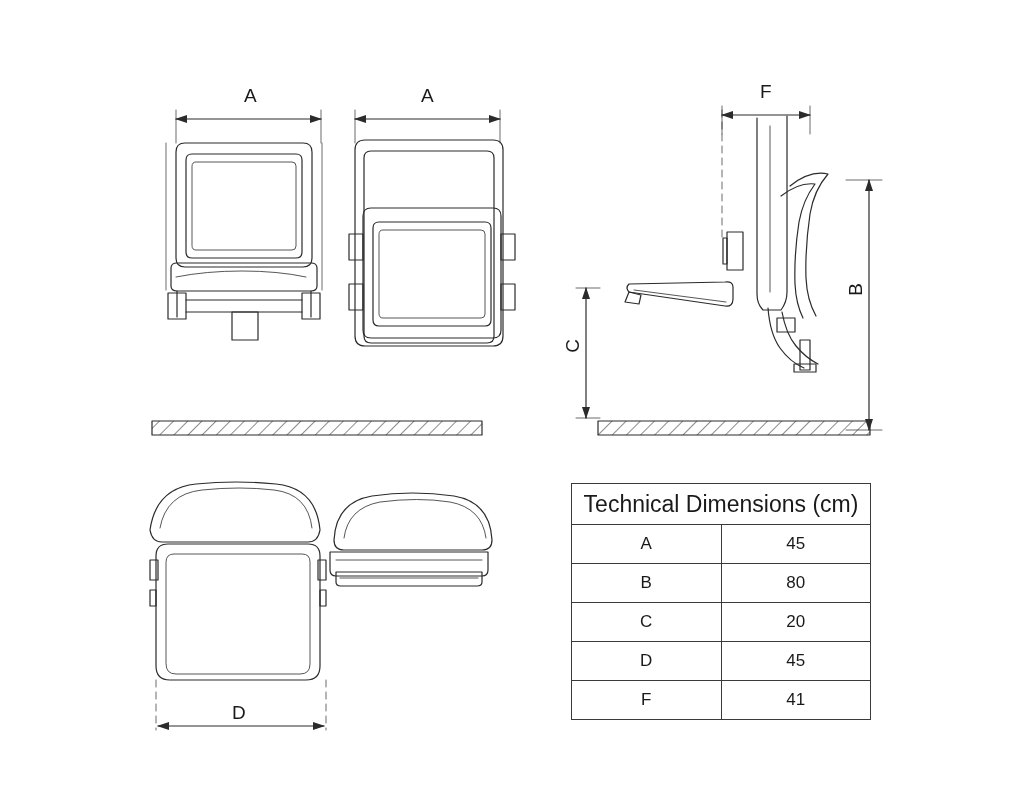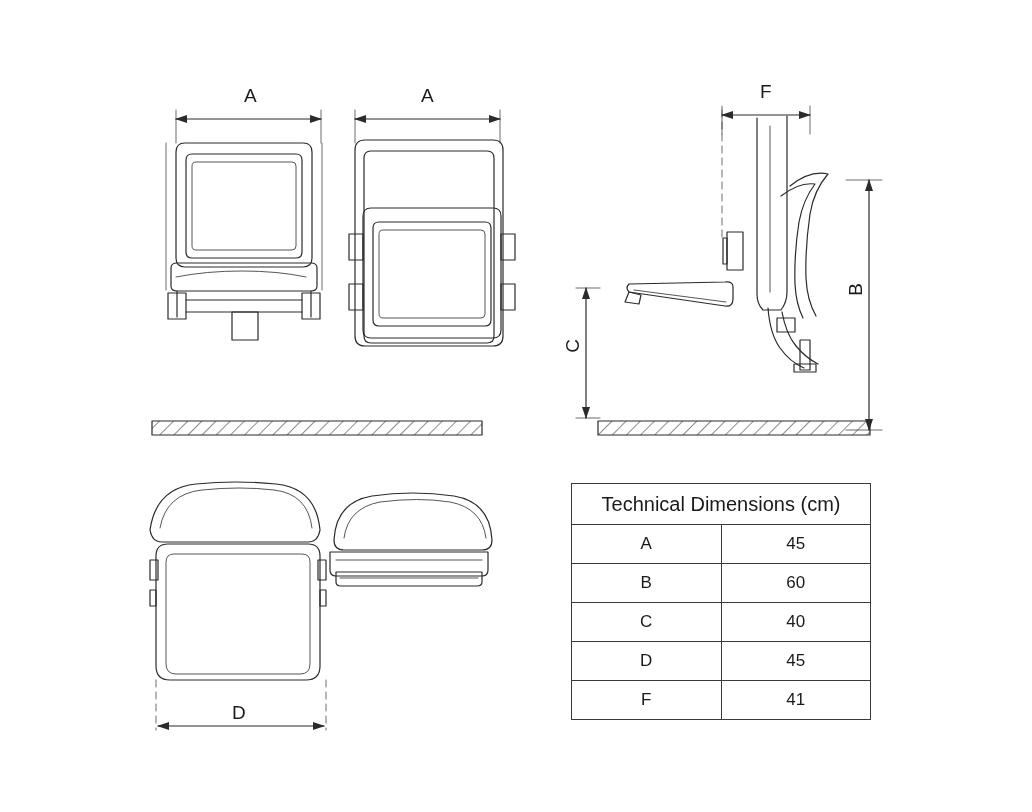"Technical Dimensions (cm)" #spec-table th { font-size: 20px -> 23px }
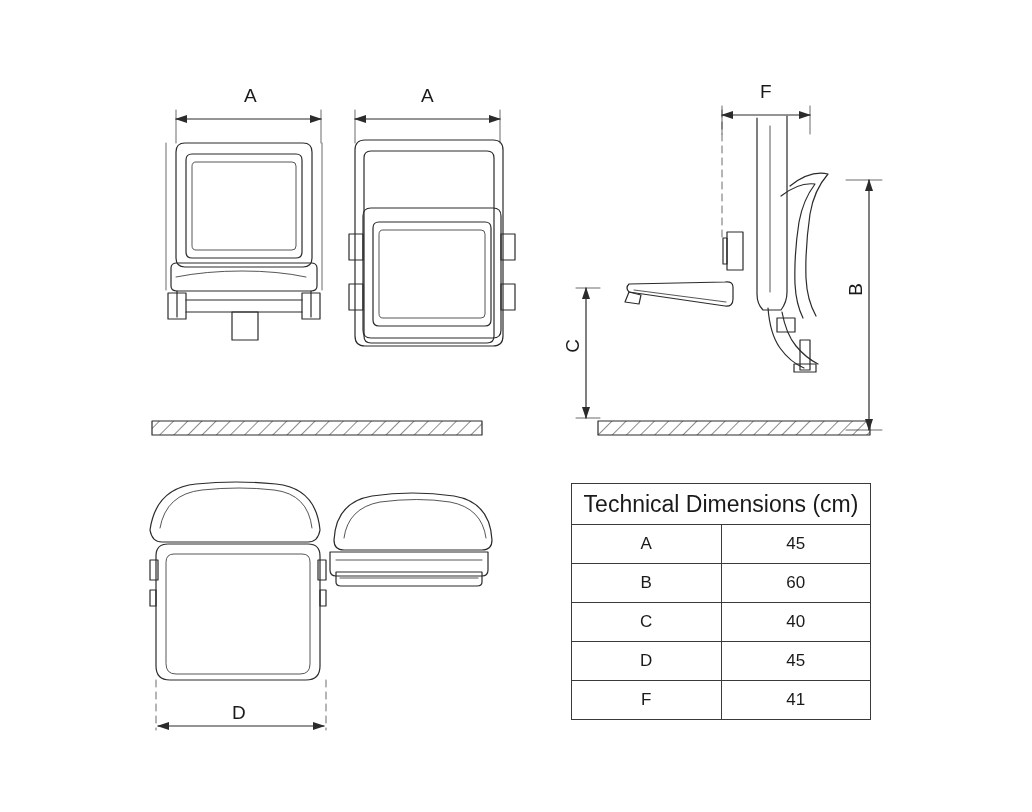"60" td.val { text: 60 -> 80 }
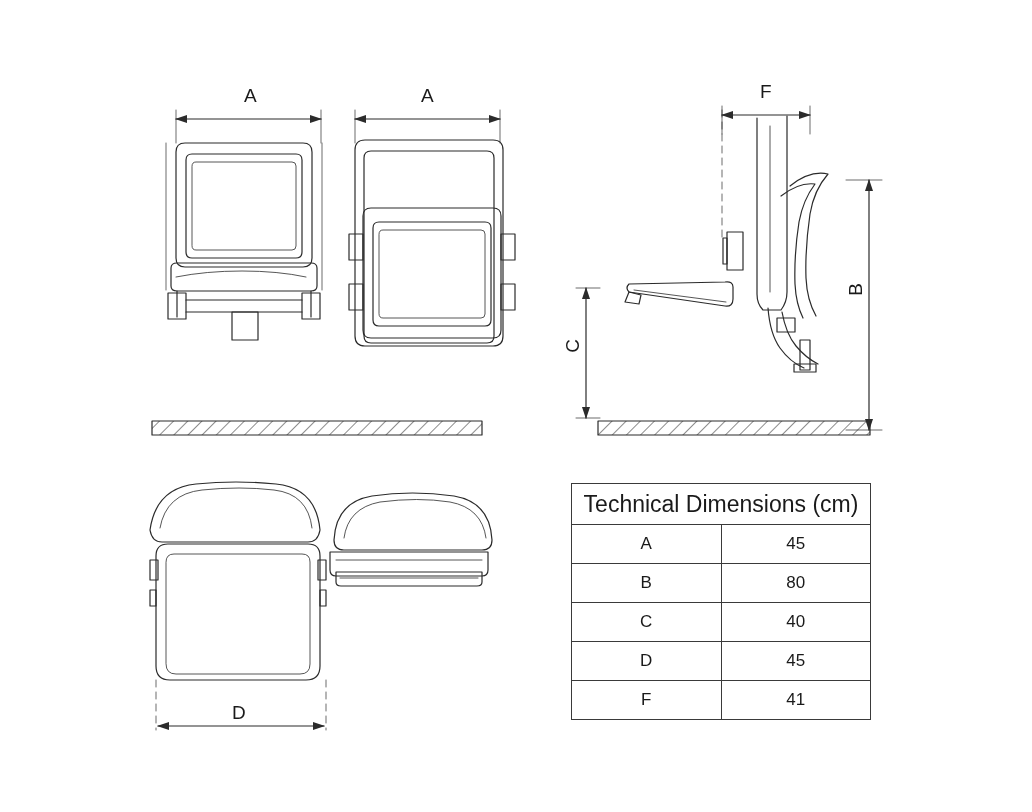"40" td.val { text: 40 -> 20 }
